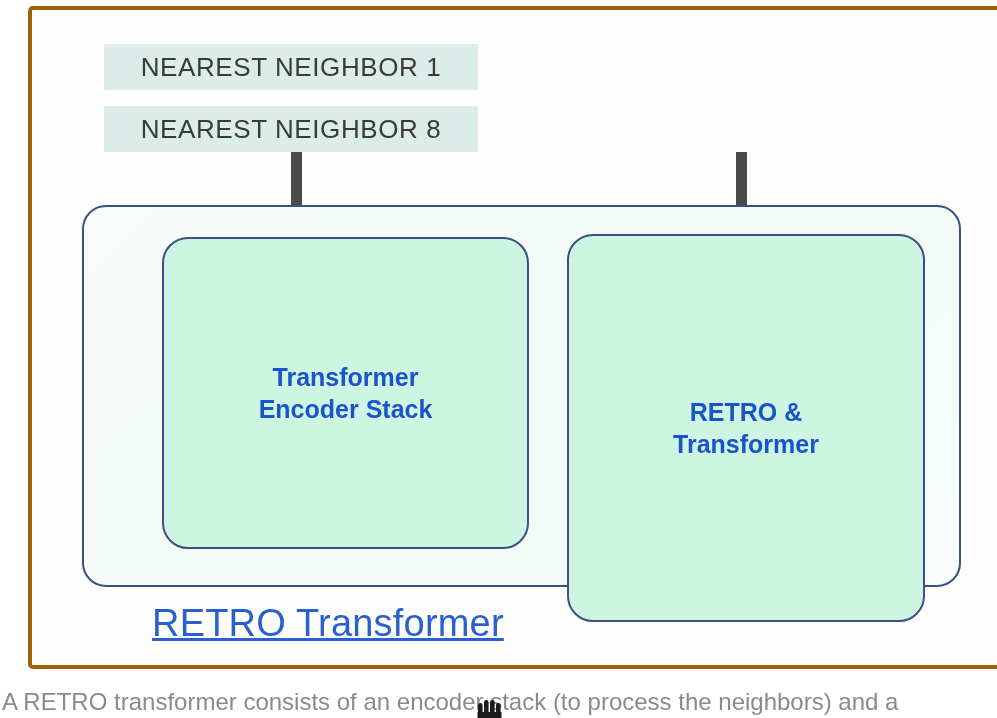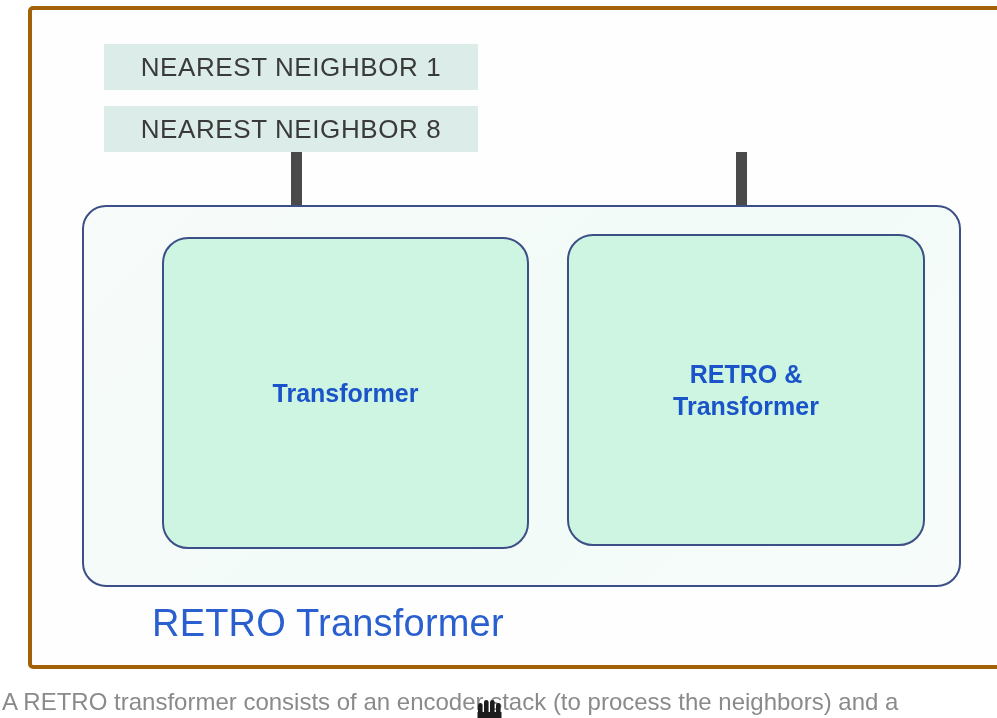"Encoder Stack" span.stack-line { html: none -> <span>Encoder Stack</span> }
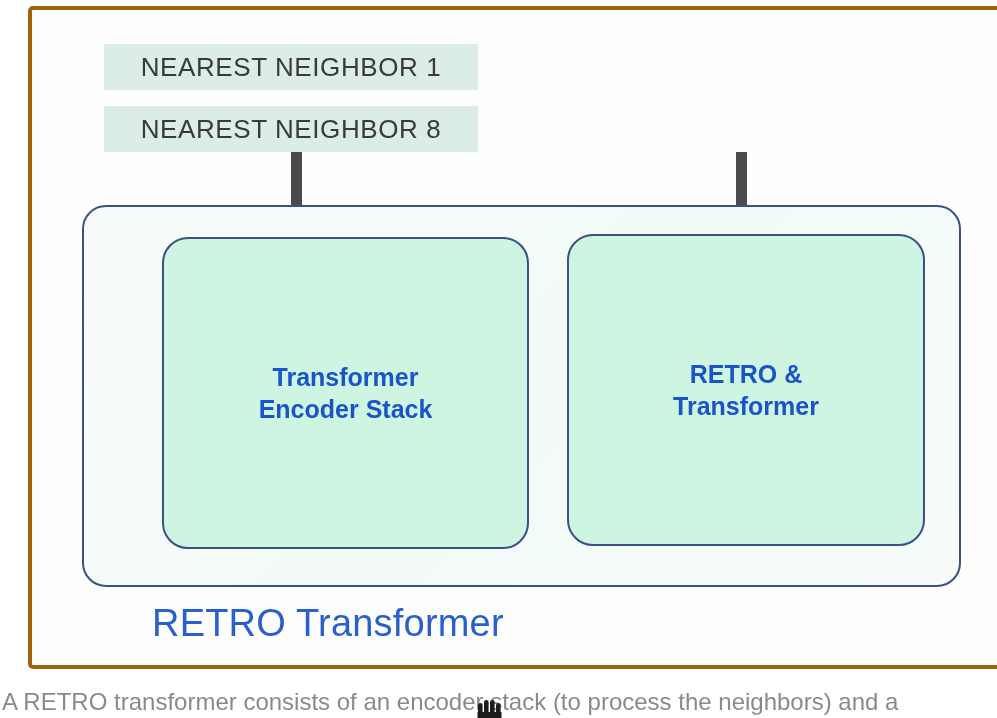"RETRO &" .stack-decoder { height: 312px -> 388px }
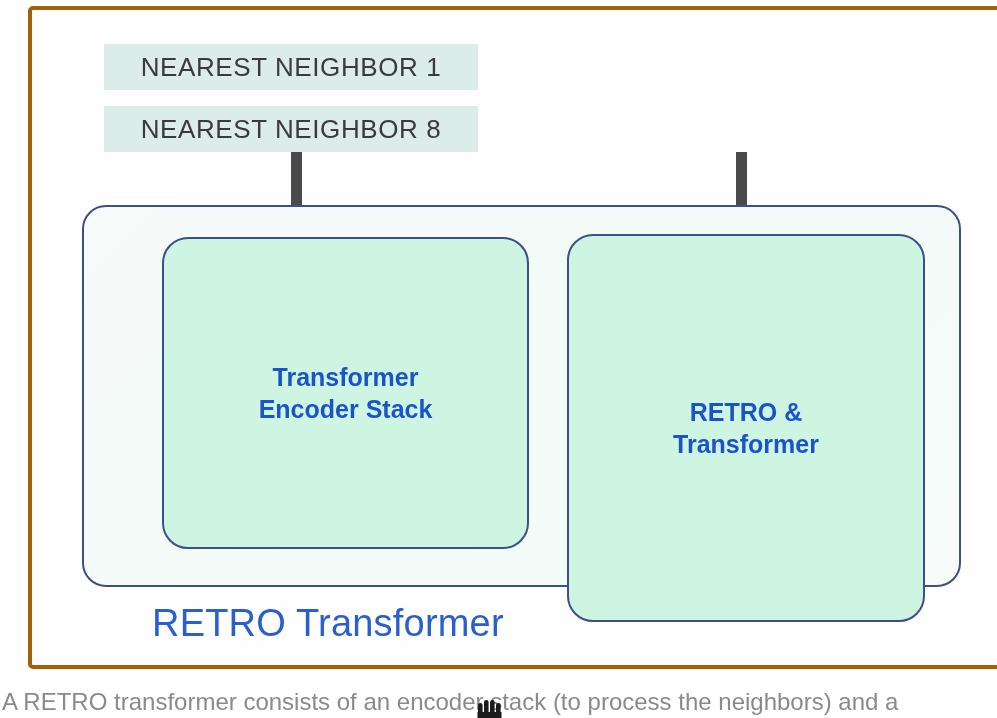"RETRO Transformer" .retro-title { text-decoration: none -> underline }
